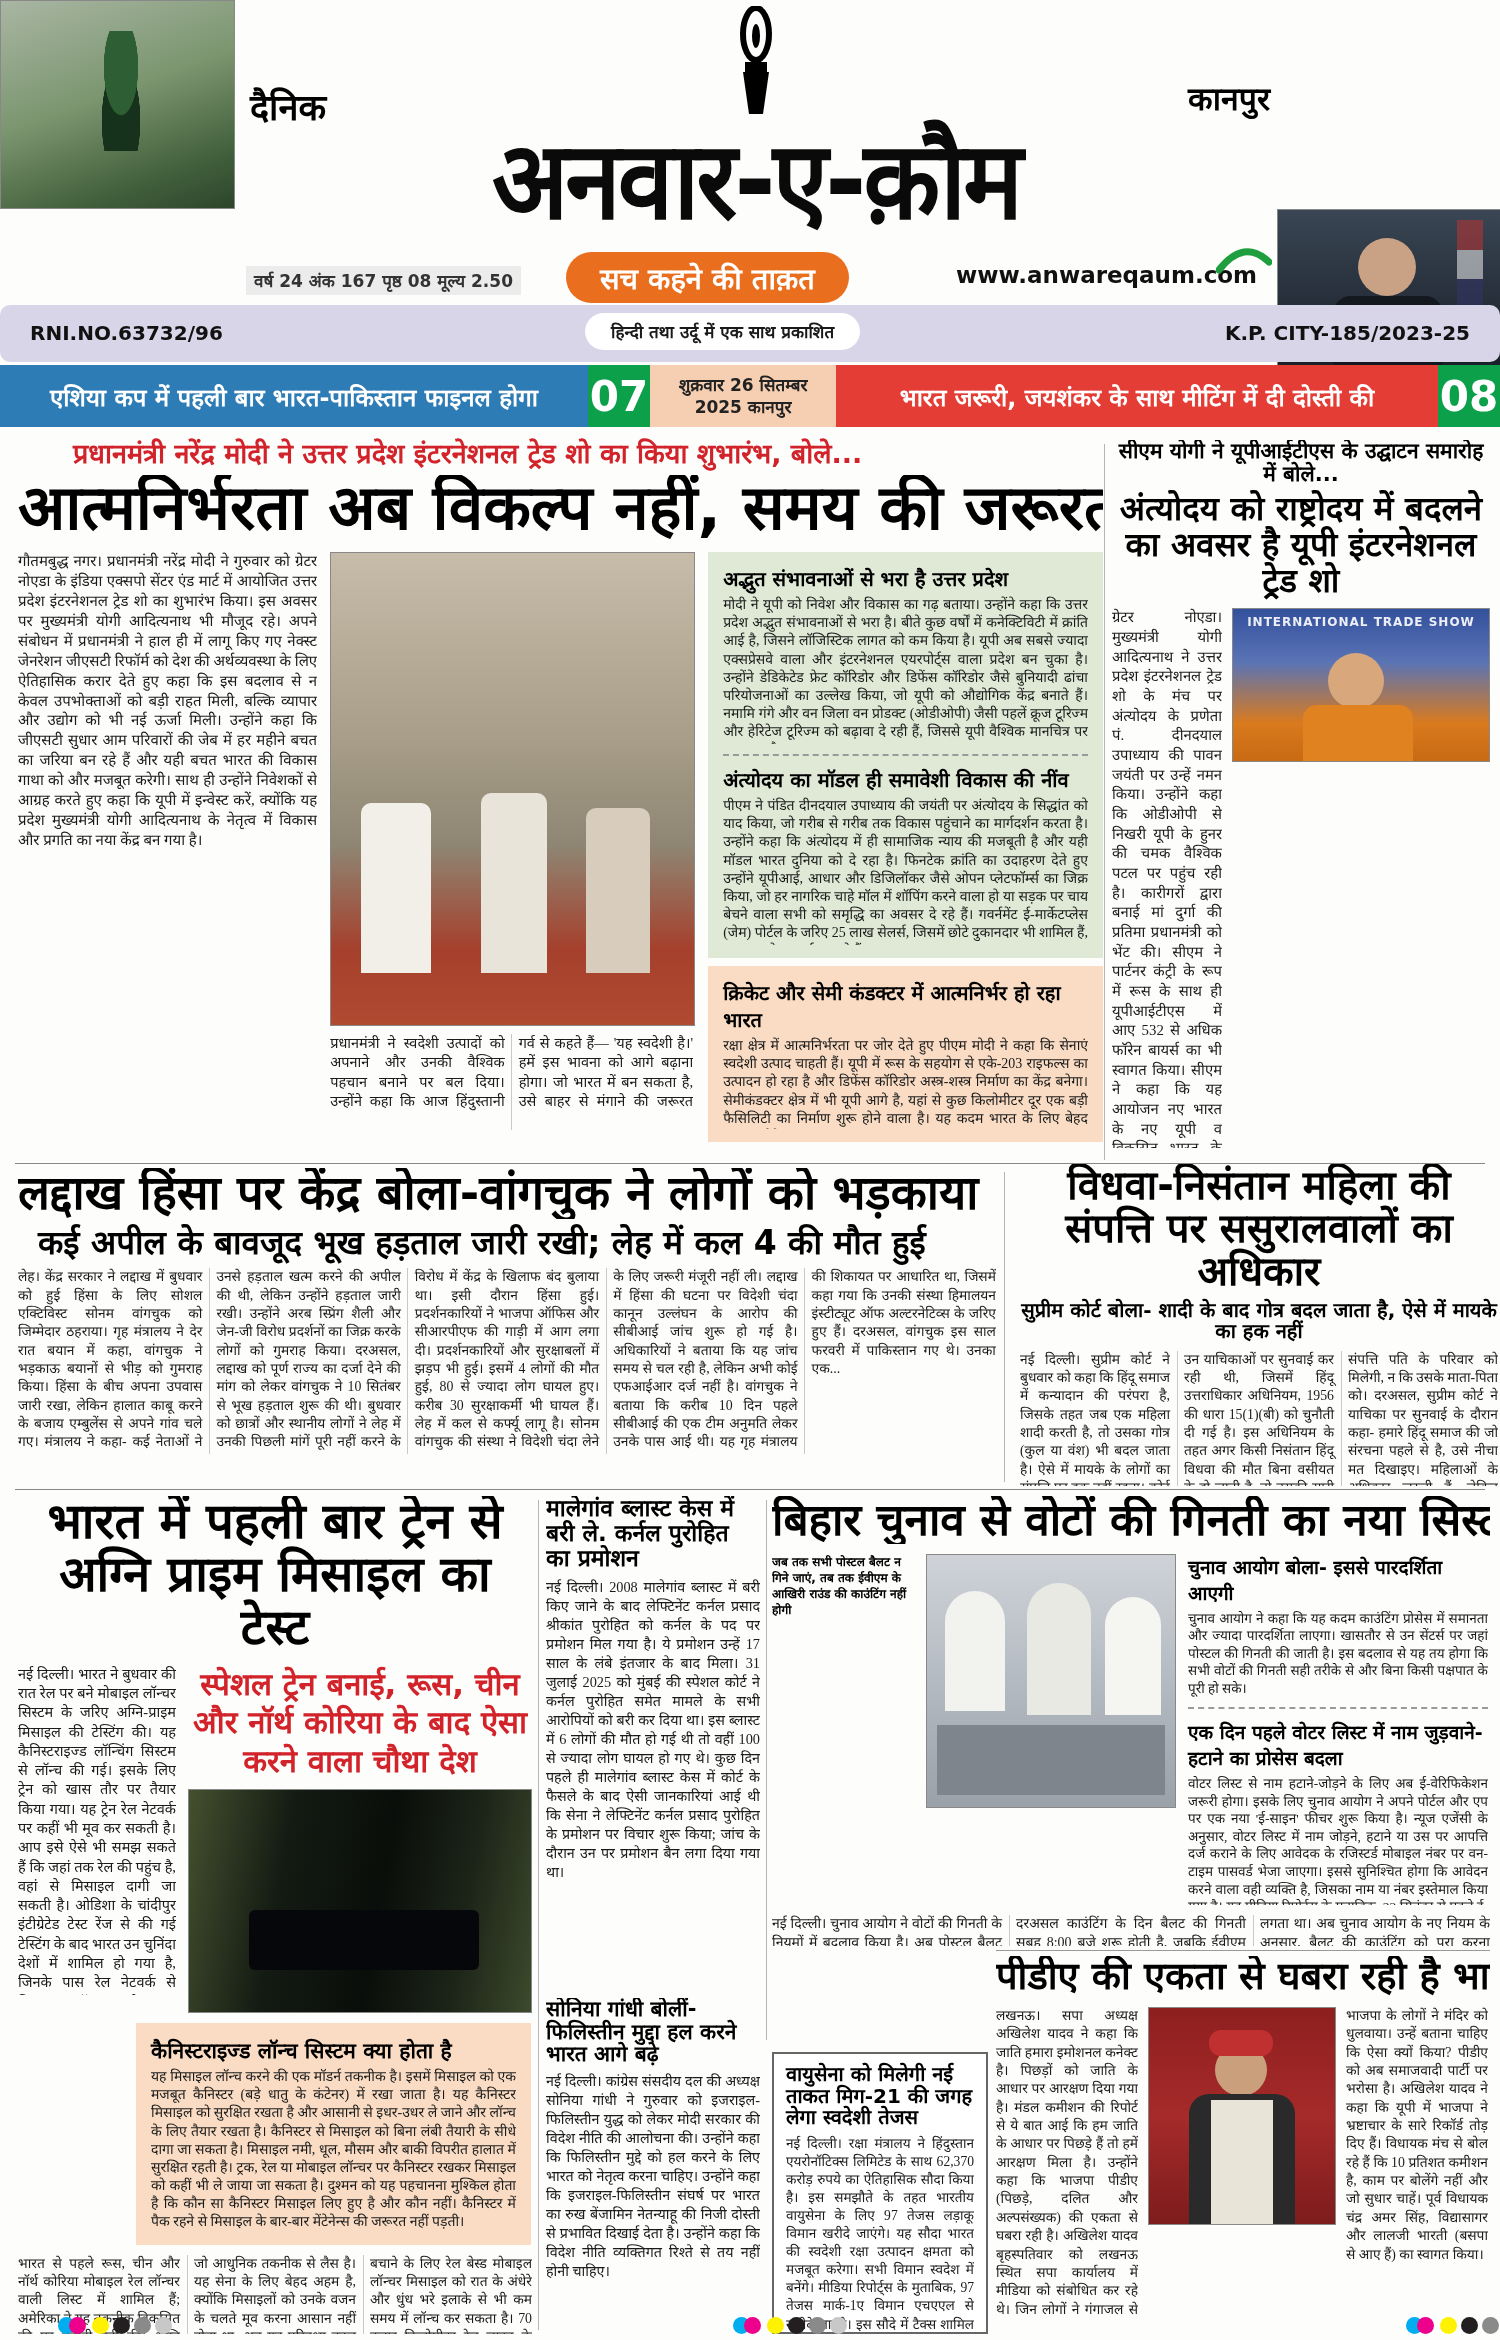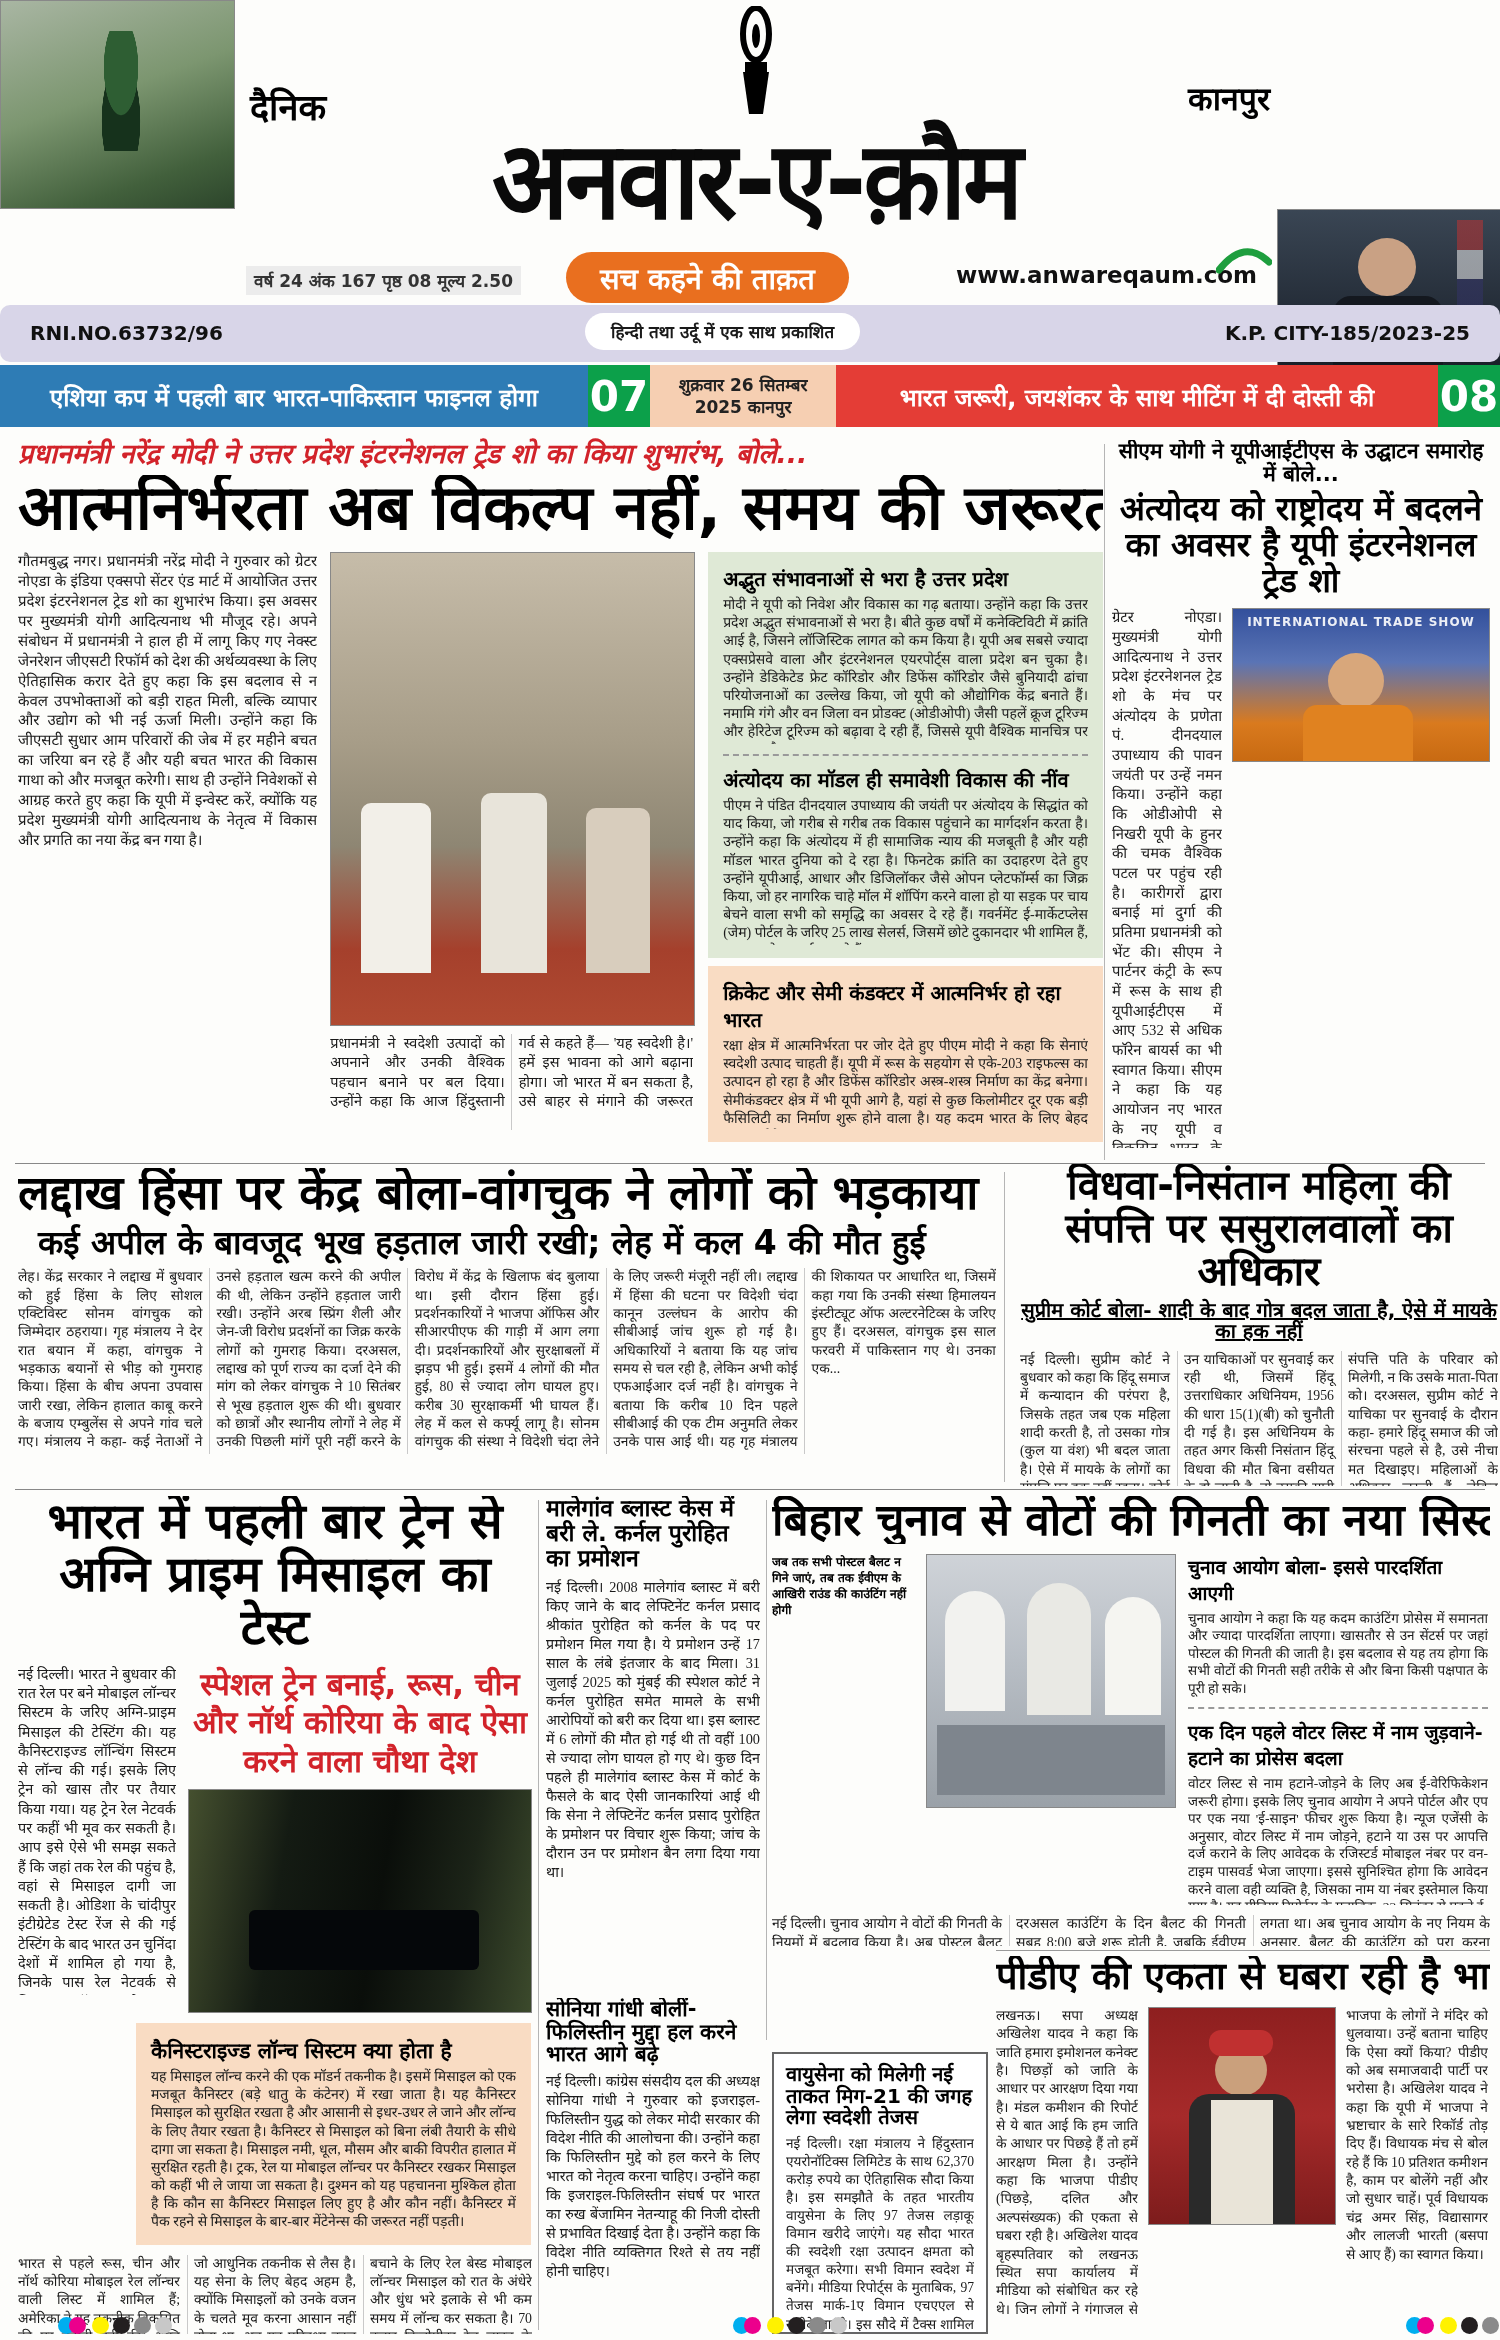"प्रधानमंत्री नरेंद्र मोदी ने उत्तर" div.kicker { font-style: italic -> none; margin-left: none -> 55px }
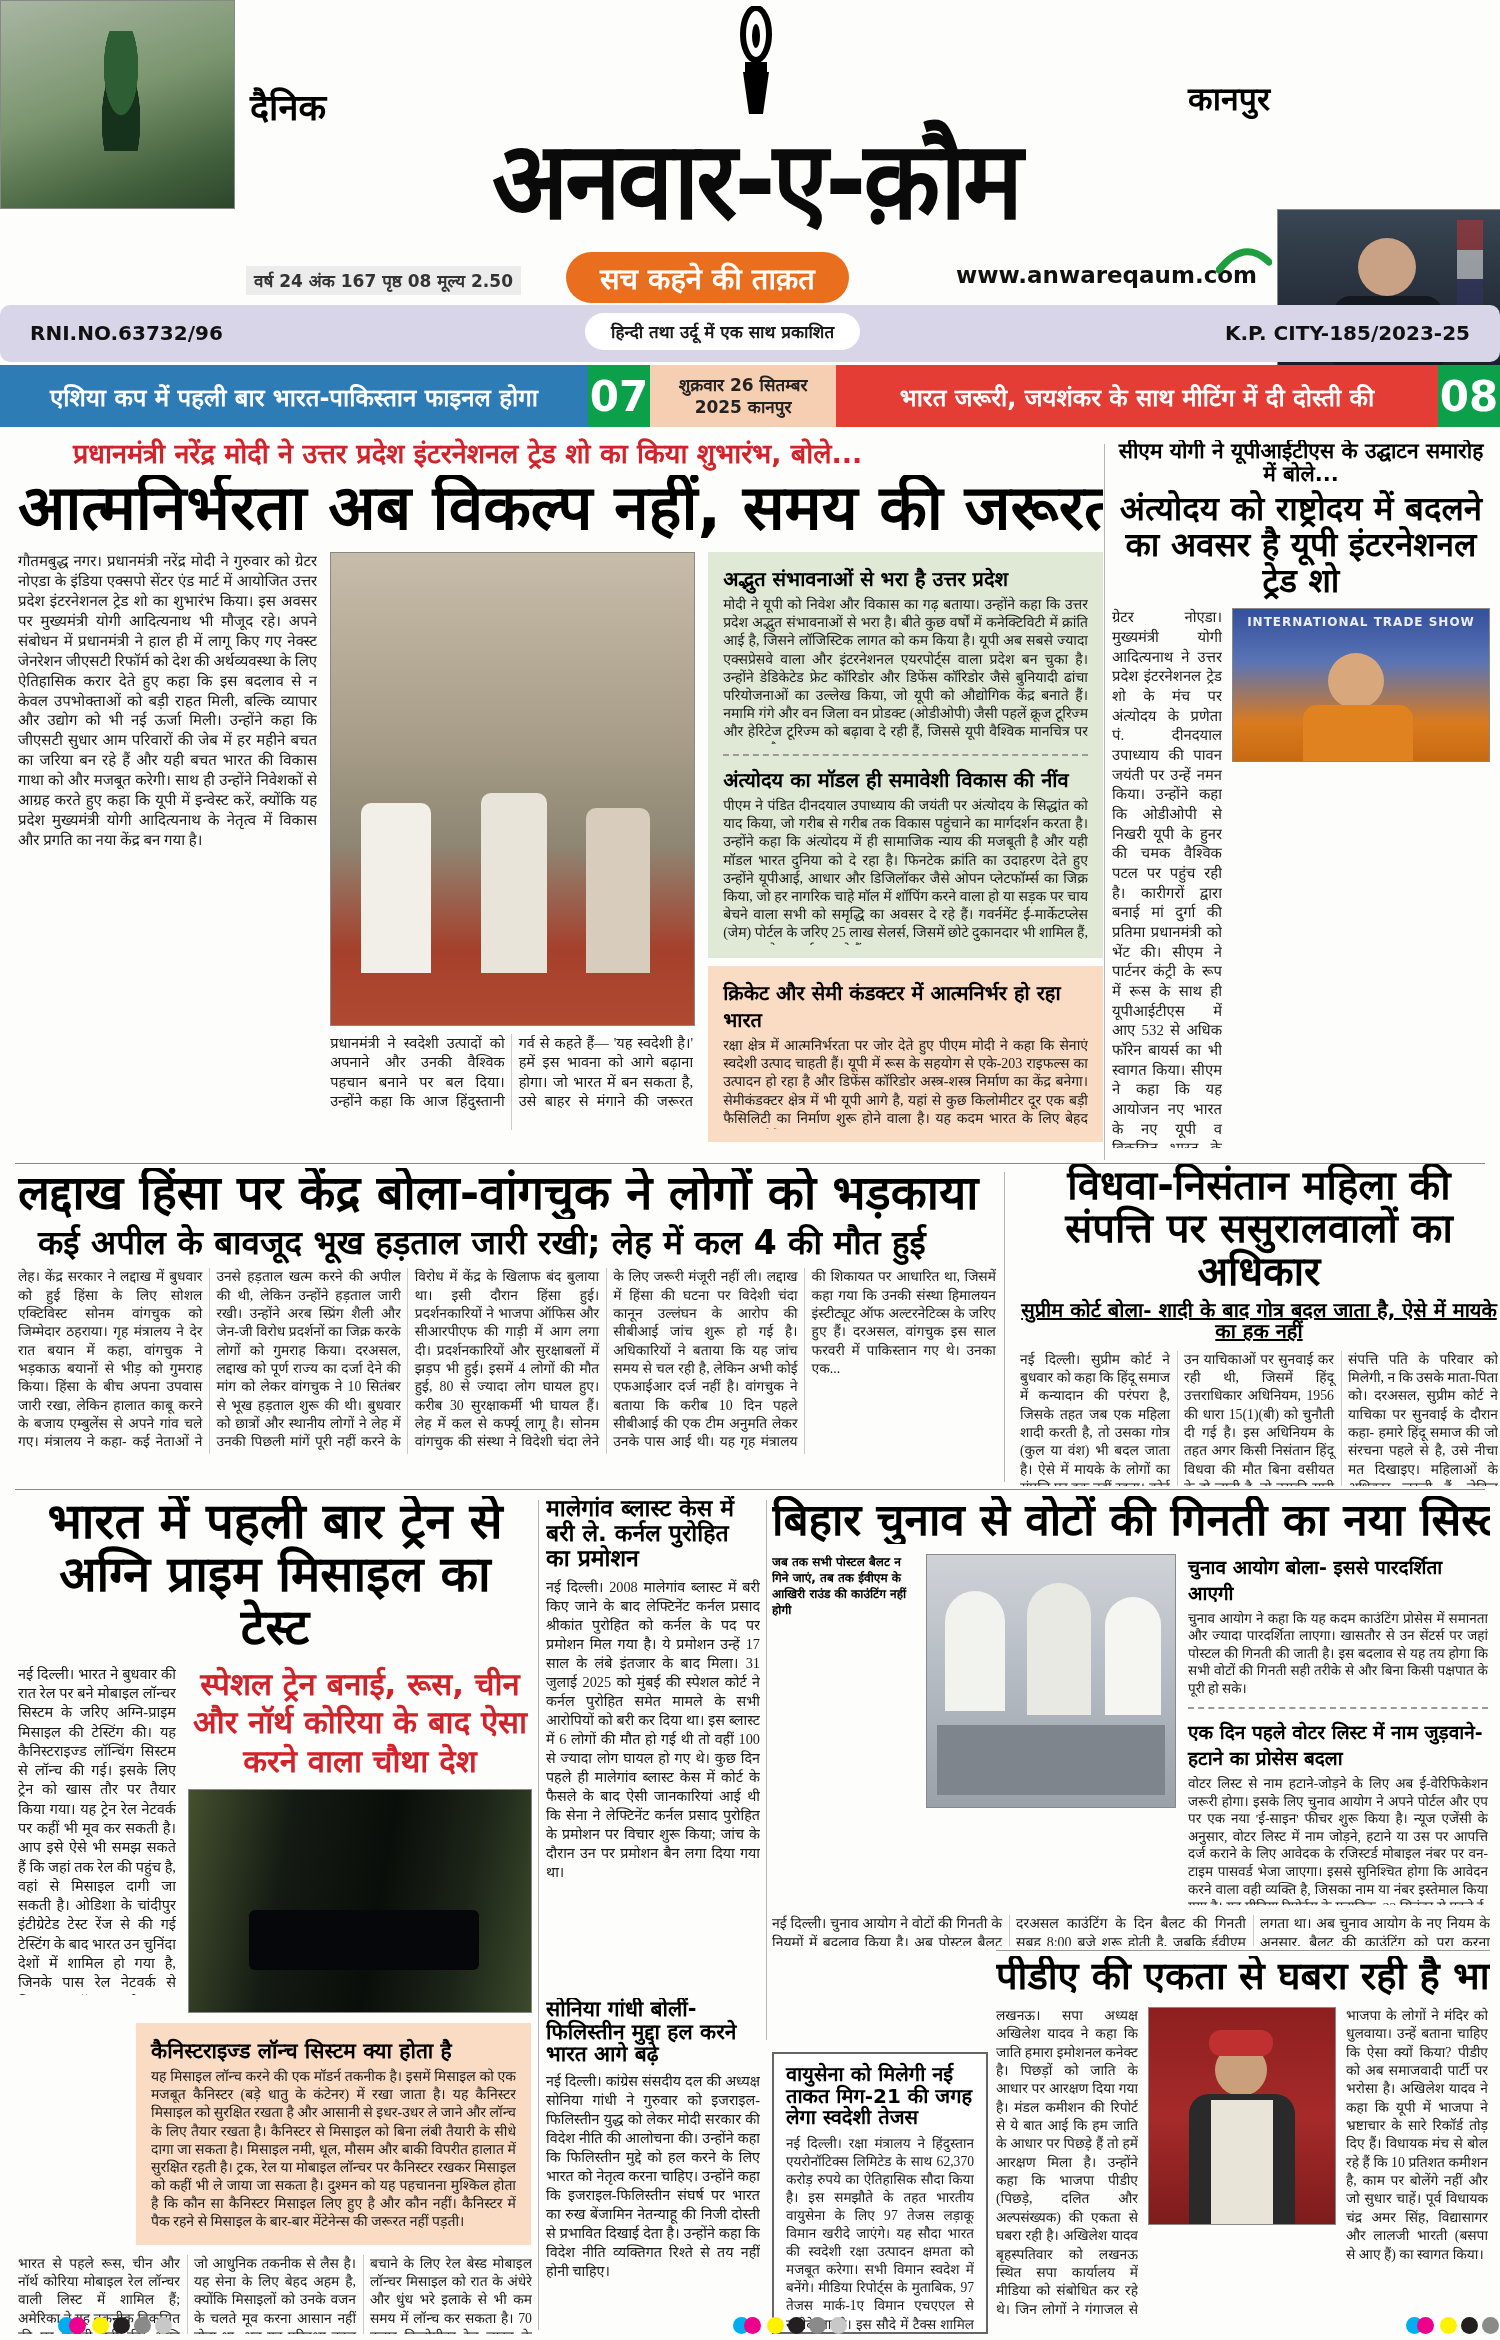"सुप्रीम कोर्ट बोला- शादी के" div.hed { text-decoration: underline -> none }
